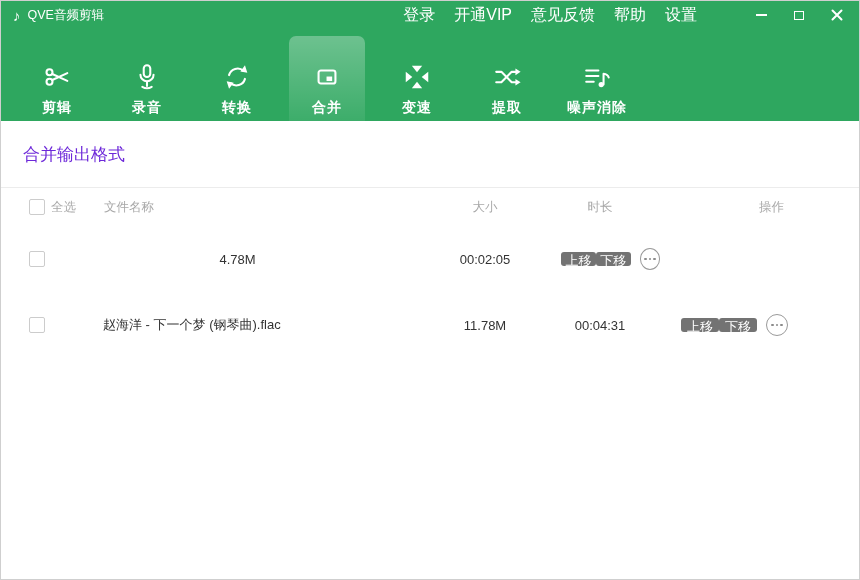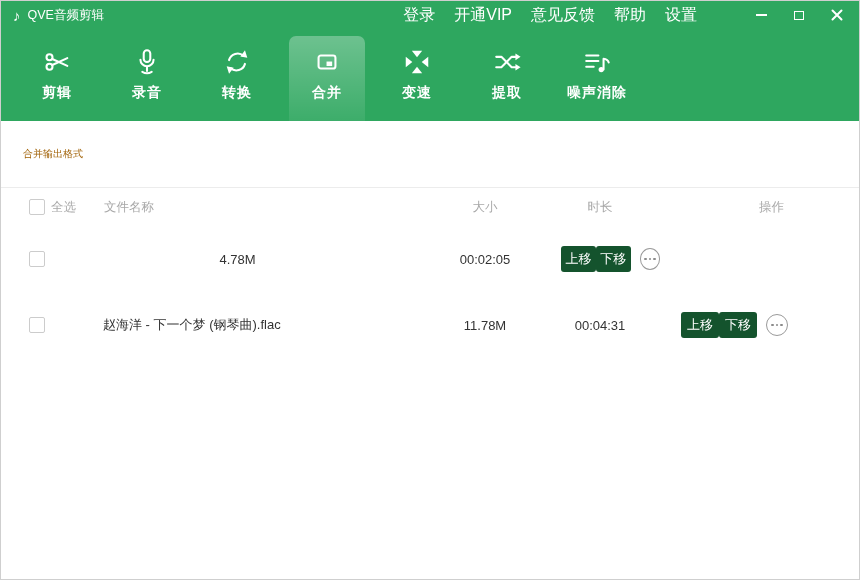"剪辑" .tab { padding-bottom: 19px -> 4px }
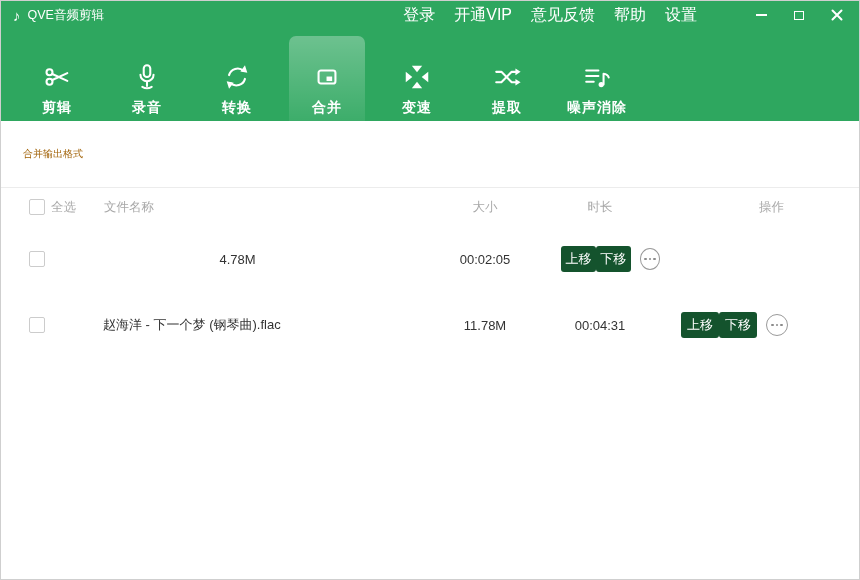"合并输出格式" .format-label { color: #a16207 -> #6d28d9; font-size: 10px -> 17px }
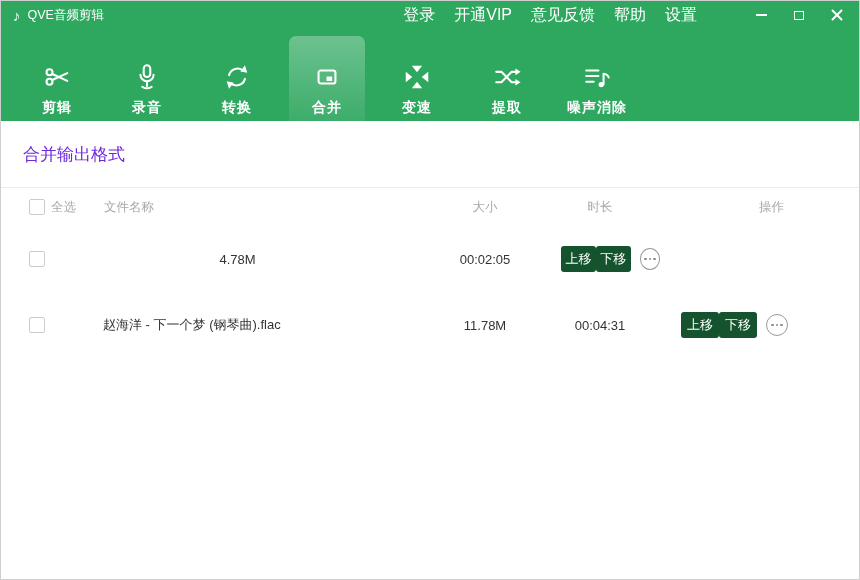"上移" .btn-fill { background: #14532d -> #737373; height: 26px -> 14px }
